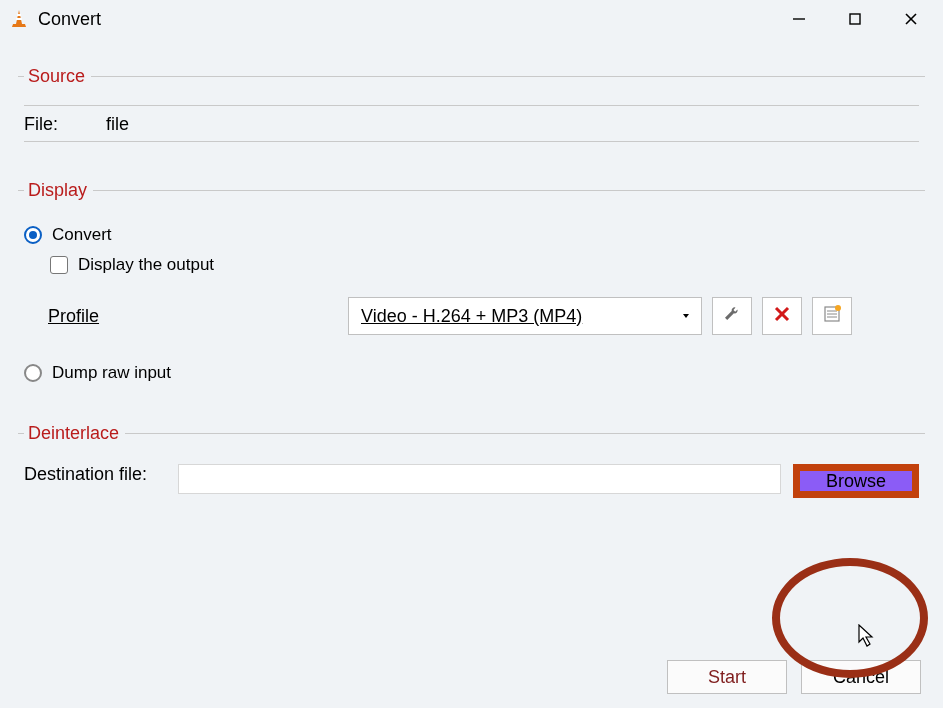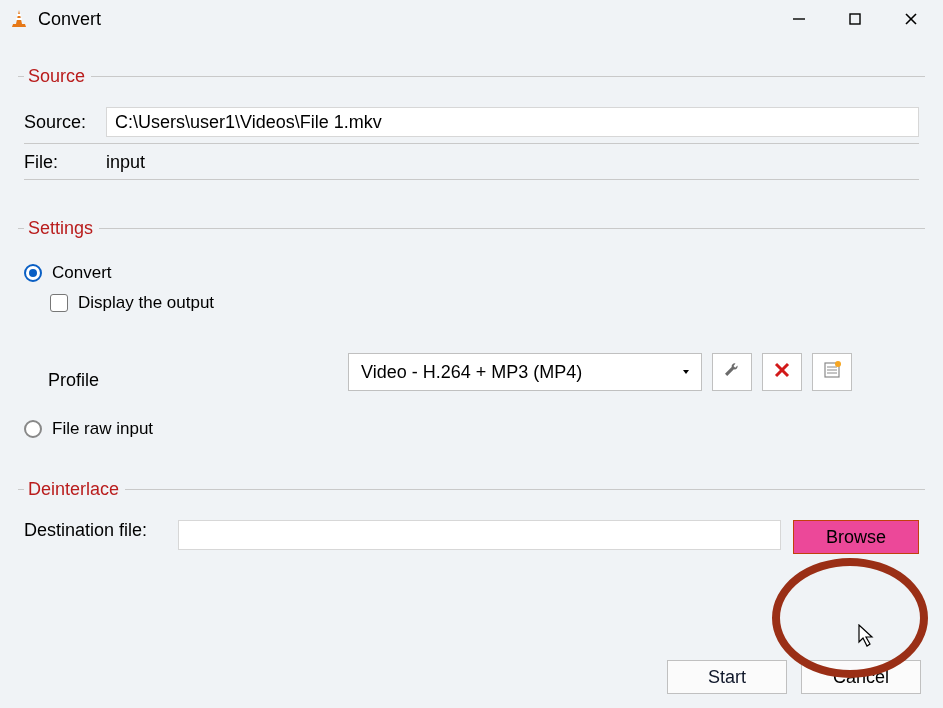"Source:" div.row { html: <div> <span>Source:</span> <input> </div> -> none }
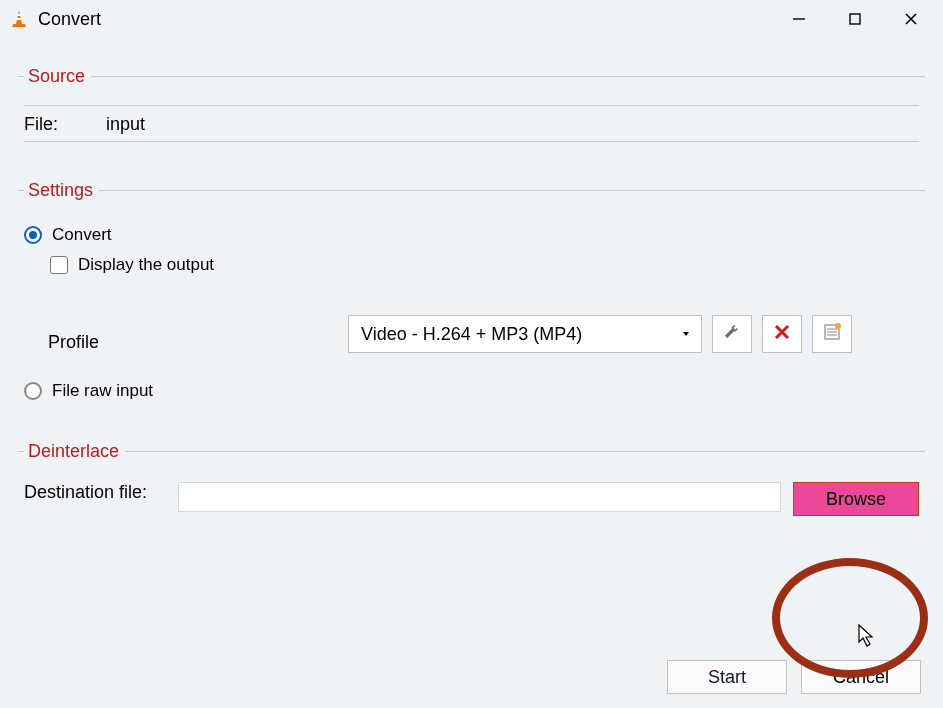"input" span.type-value { text: input -> file }
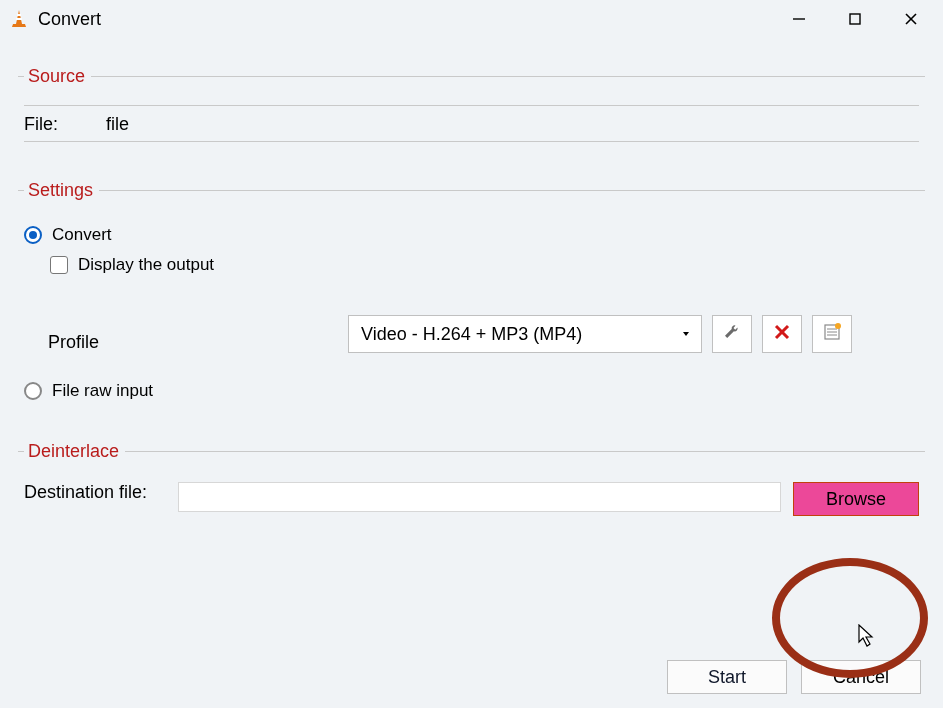"Settings" legend { text: Settings -> Display }
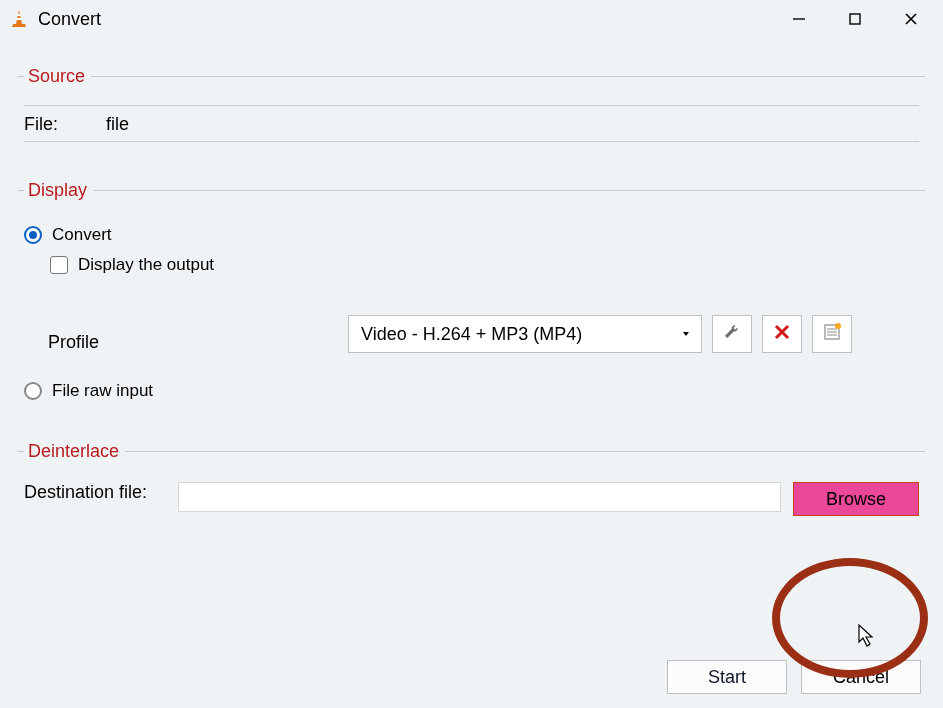"Profile" .profile-row { align-items: flex-end -> center; margin: 40px 0 10px 24px -> 22px 0 10px 24px; text-decoration: none -> underline }
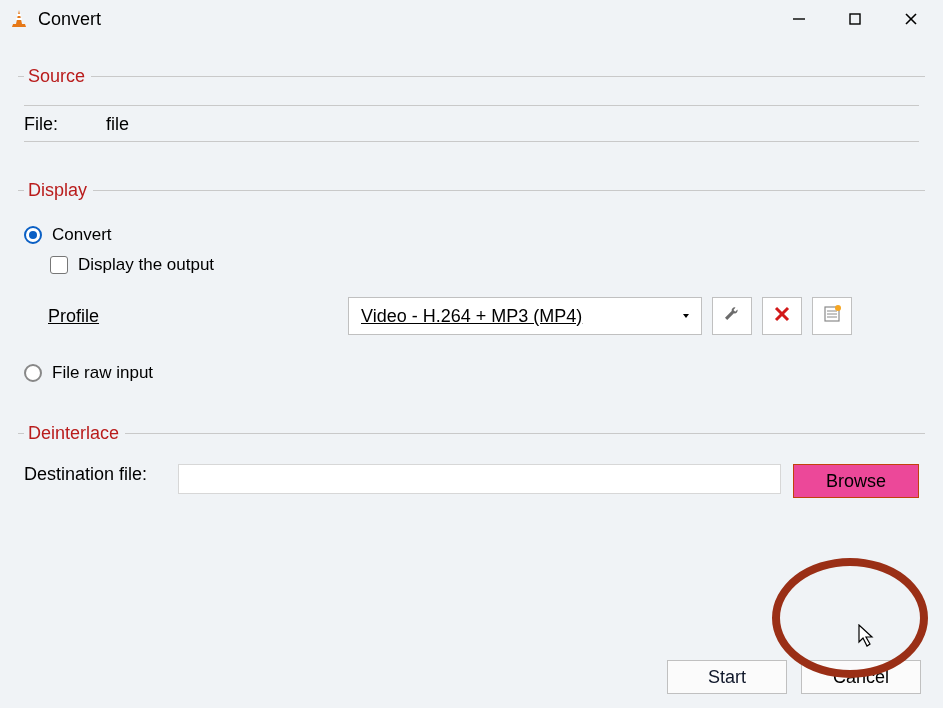"File raw input" span { text: File -> Dump }
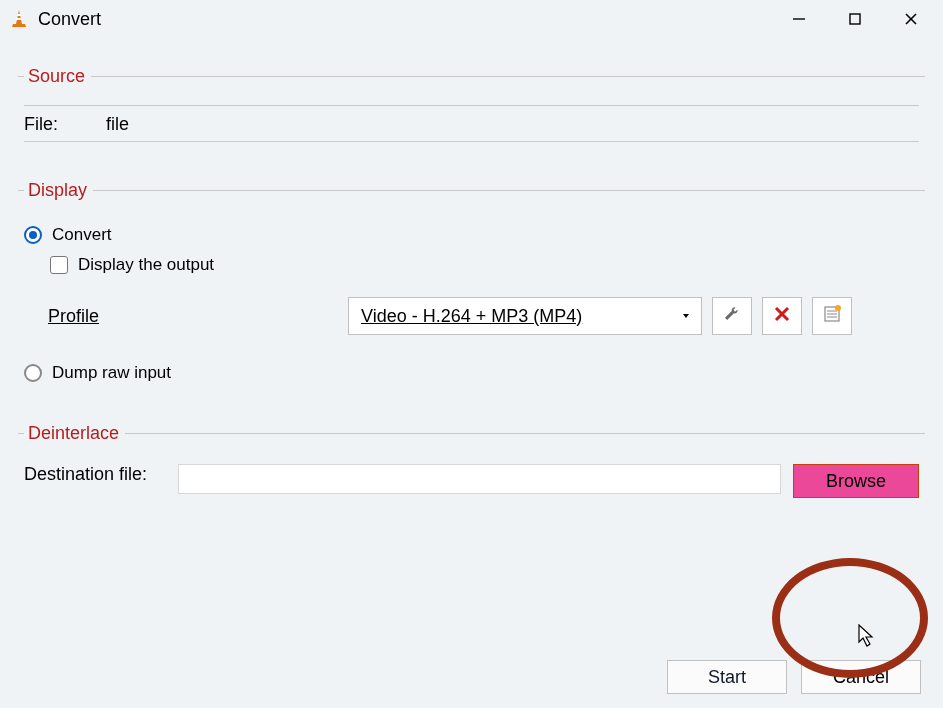"Browse" .browse-btn { background: #ec4899 -> #8b5cf6; border: 1px solid #c2410c -> 7px solid #c2410c }
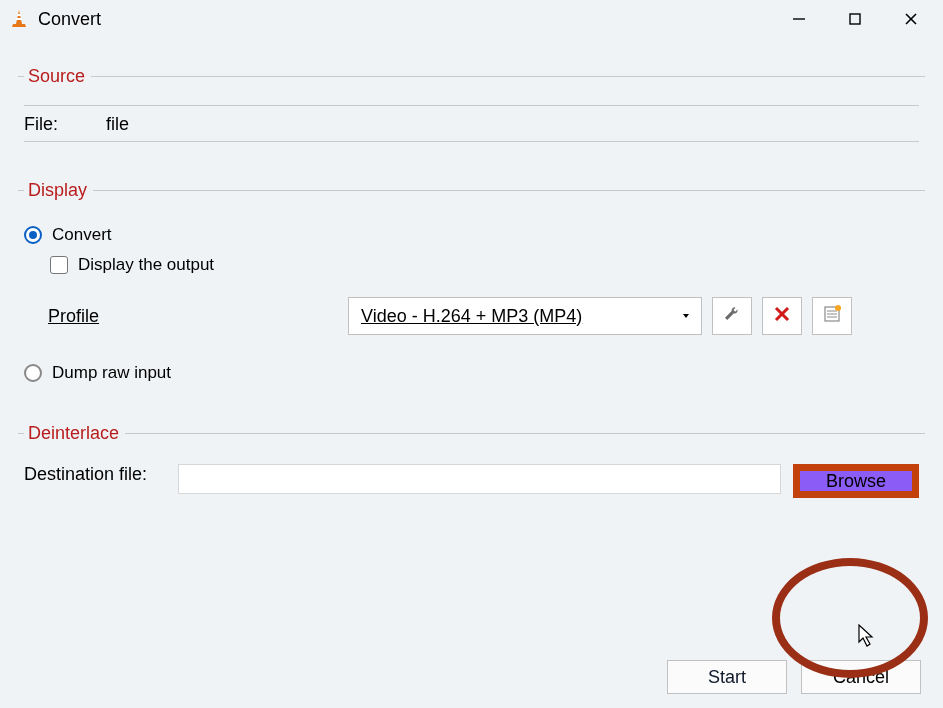"Start" .btn.disabled { color: #0f172a -> #7f1d1d }
